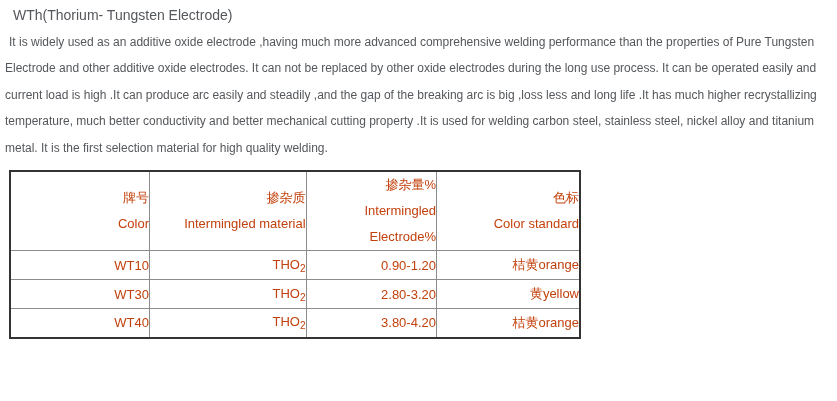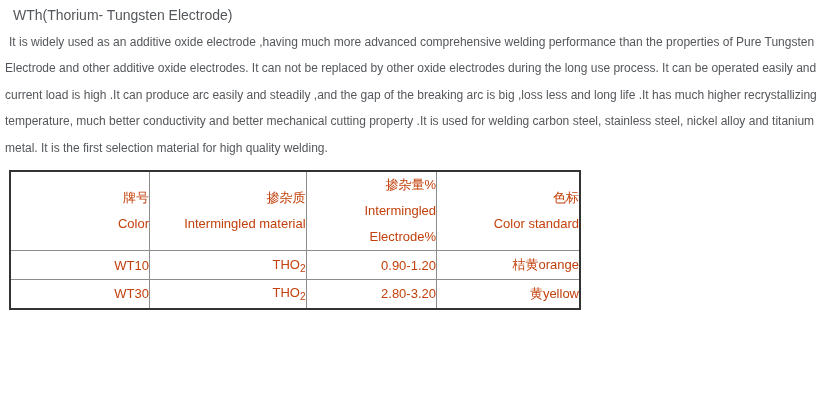"WT40" tr { html: none -> <tr> <td>WT40</td> <td><span>THO</span><span>2</span></td> <td>3.80-4.20</td> <td>桔黄orange</td> </tr> }
